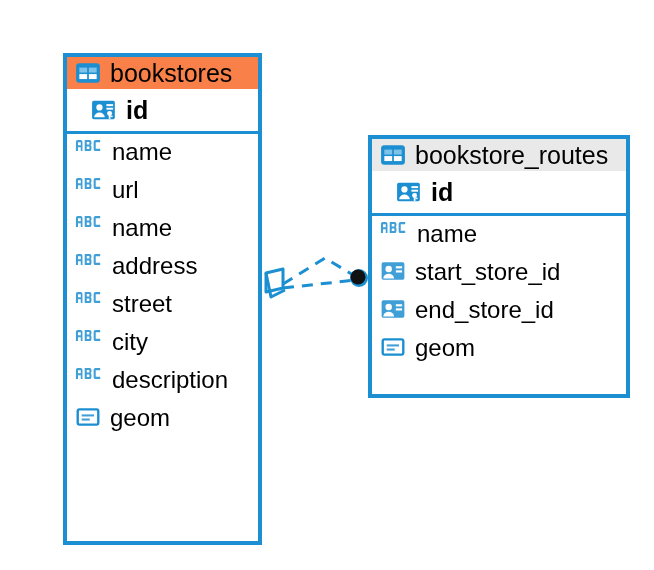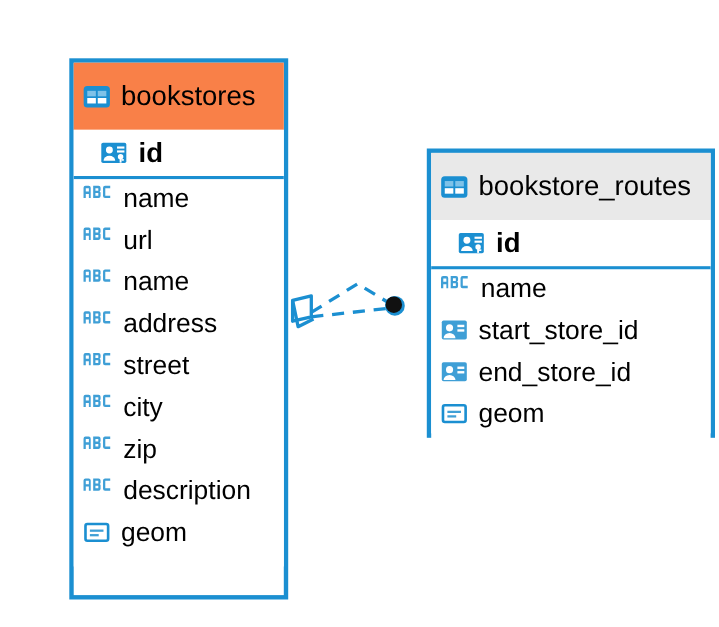"bookstores" .entity-header { height: 61px -> 32px }
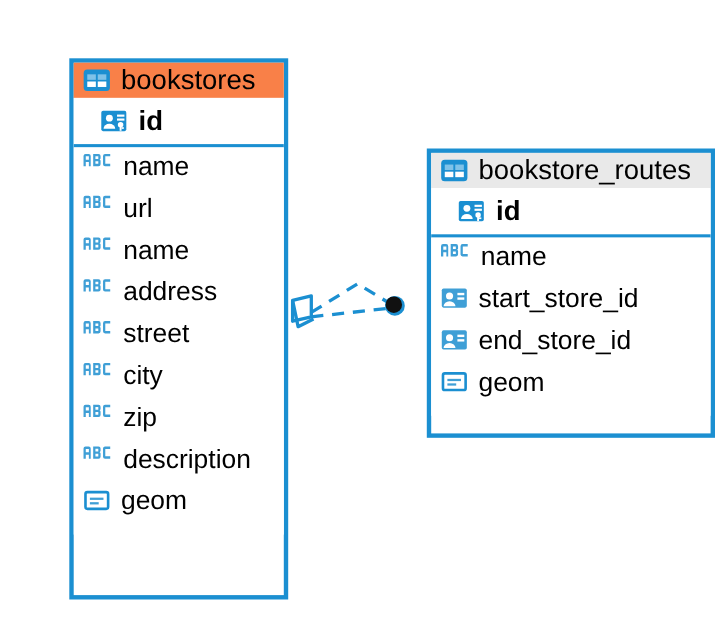"bookstore_routes" div.entity { margin-left: 20px -> none }
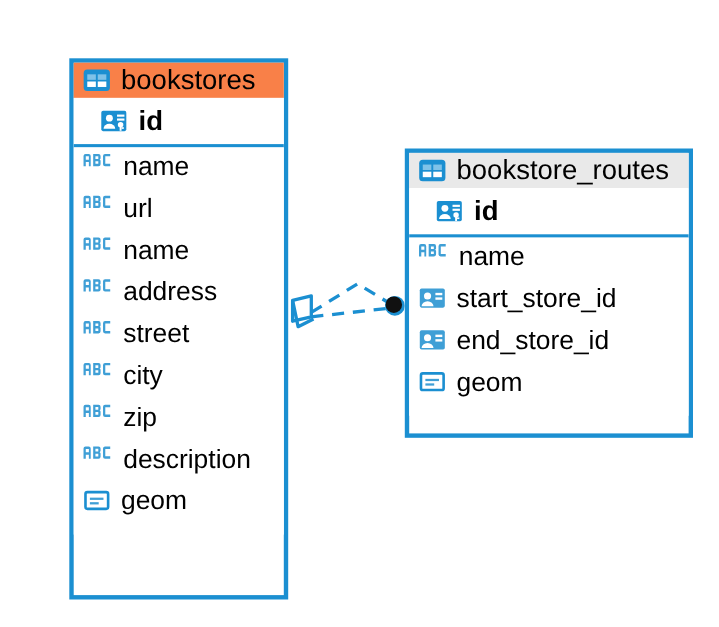"zip" div.field-row { html: <div> <svg> <path></path> <path></path> <path></path> </svg> <span>zip</span> </div> -> none }
